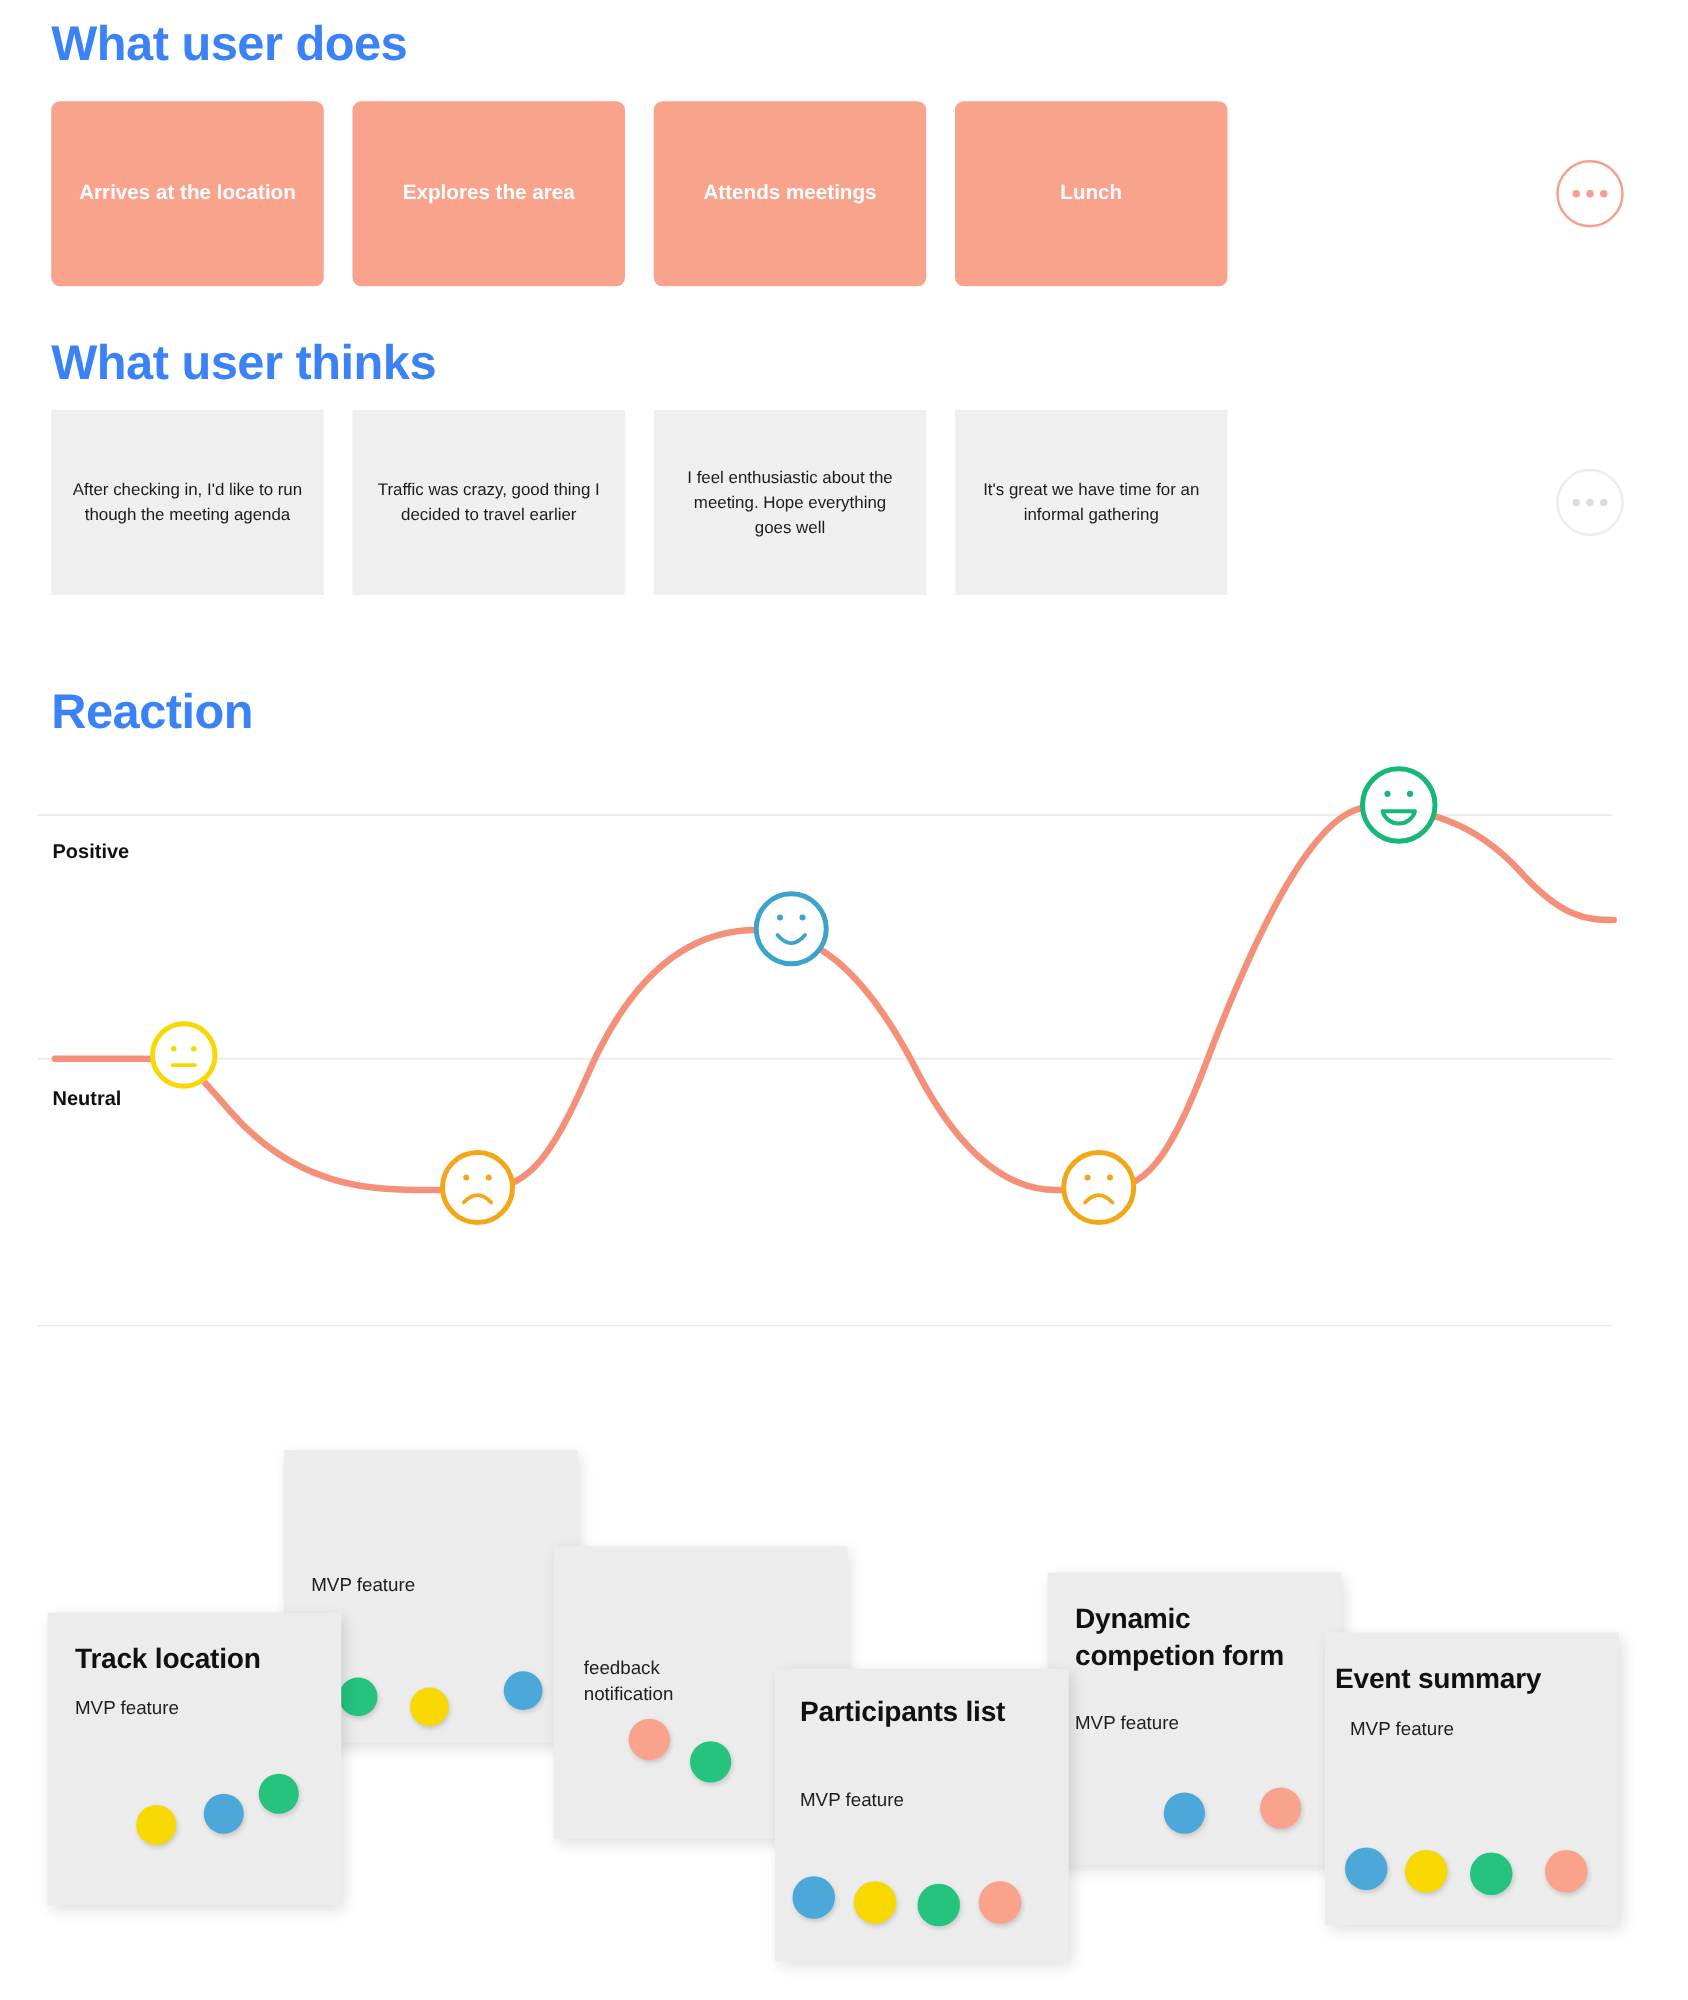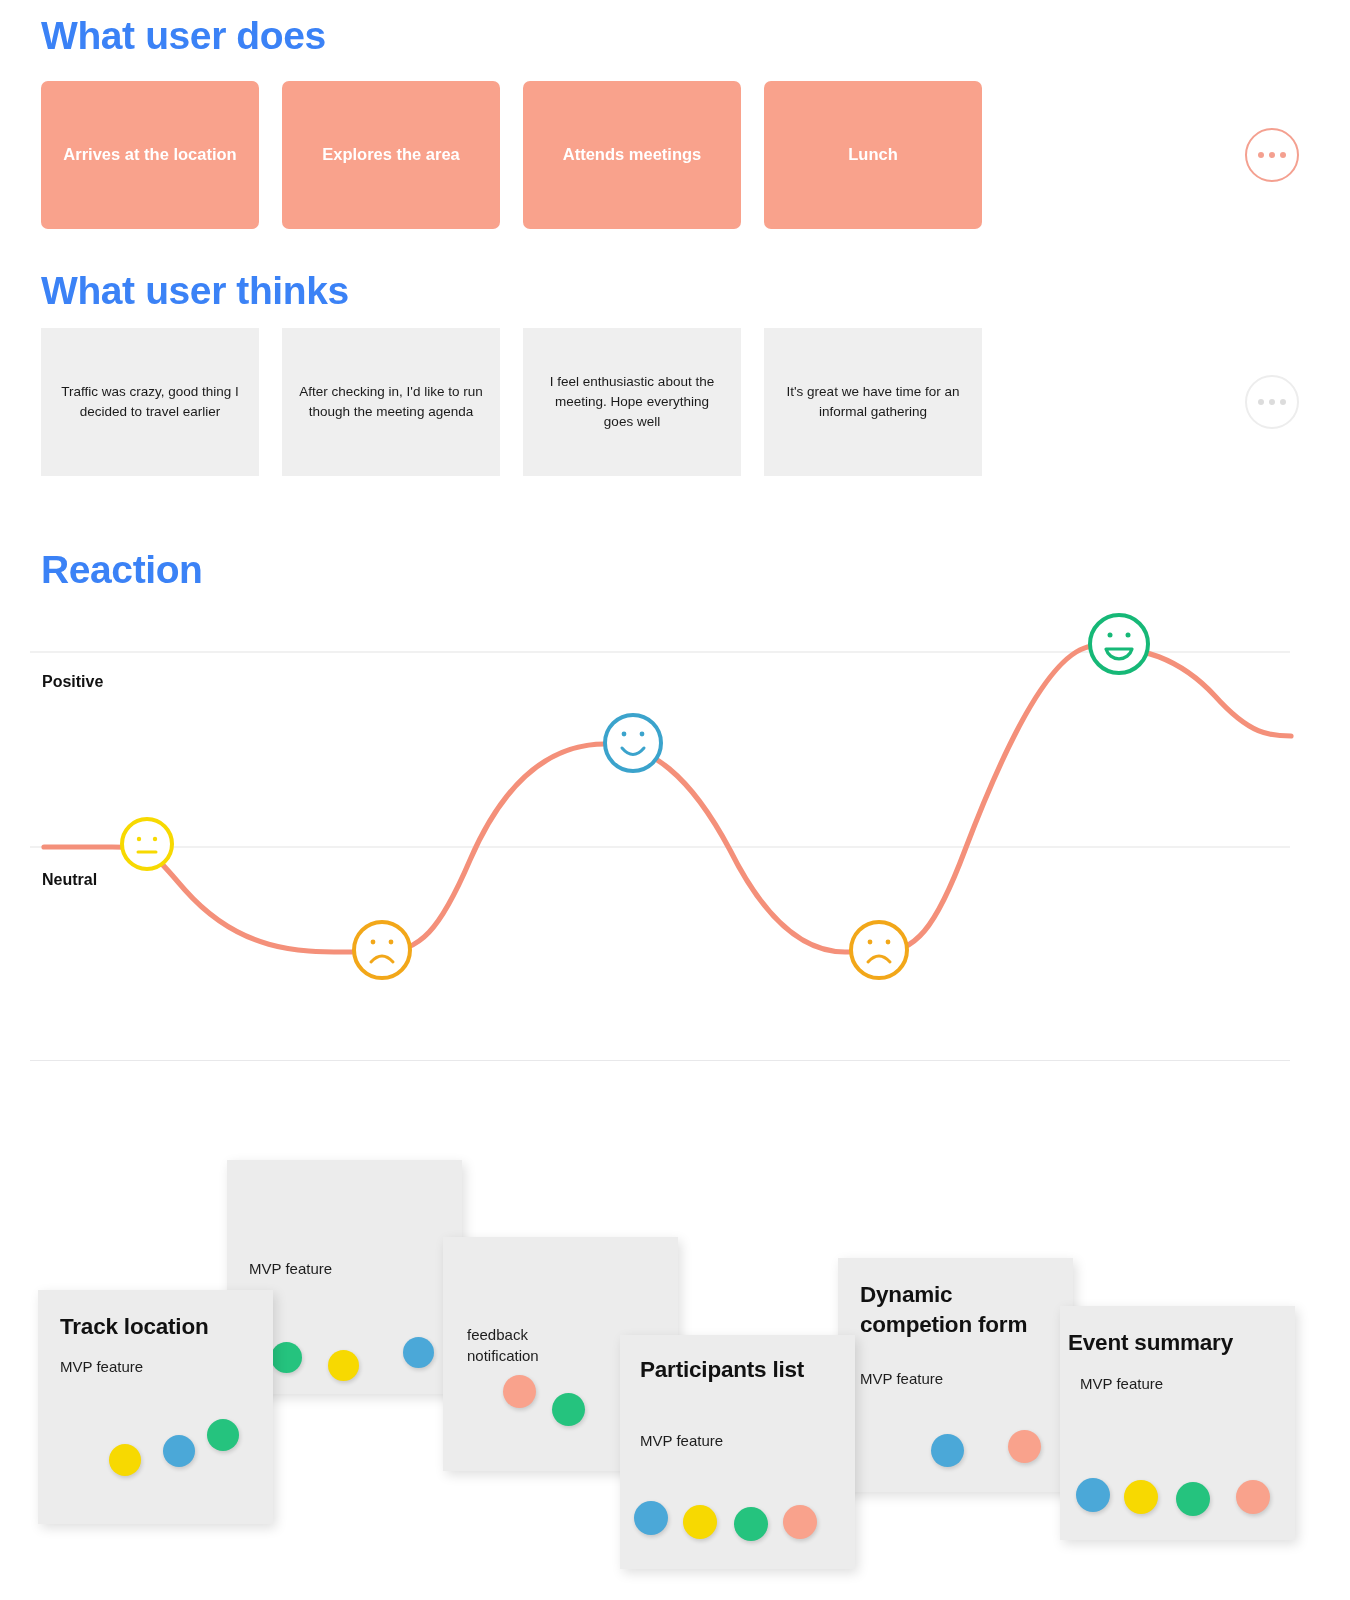"Traffic was crazy, good thing" div.thinks-card { order: before "After checking in, I'd like" -> after "After checking in, I'd like" }
